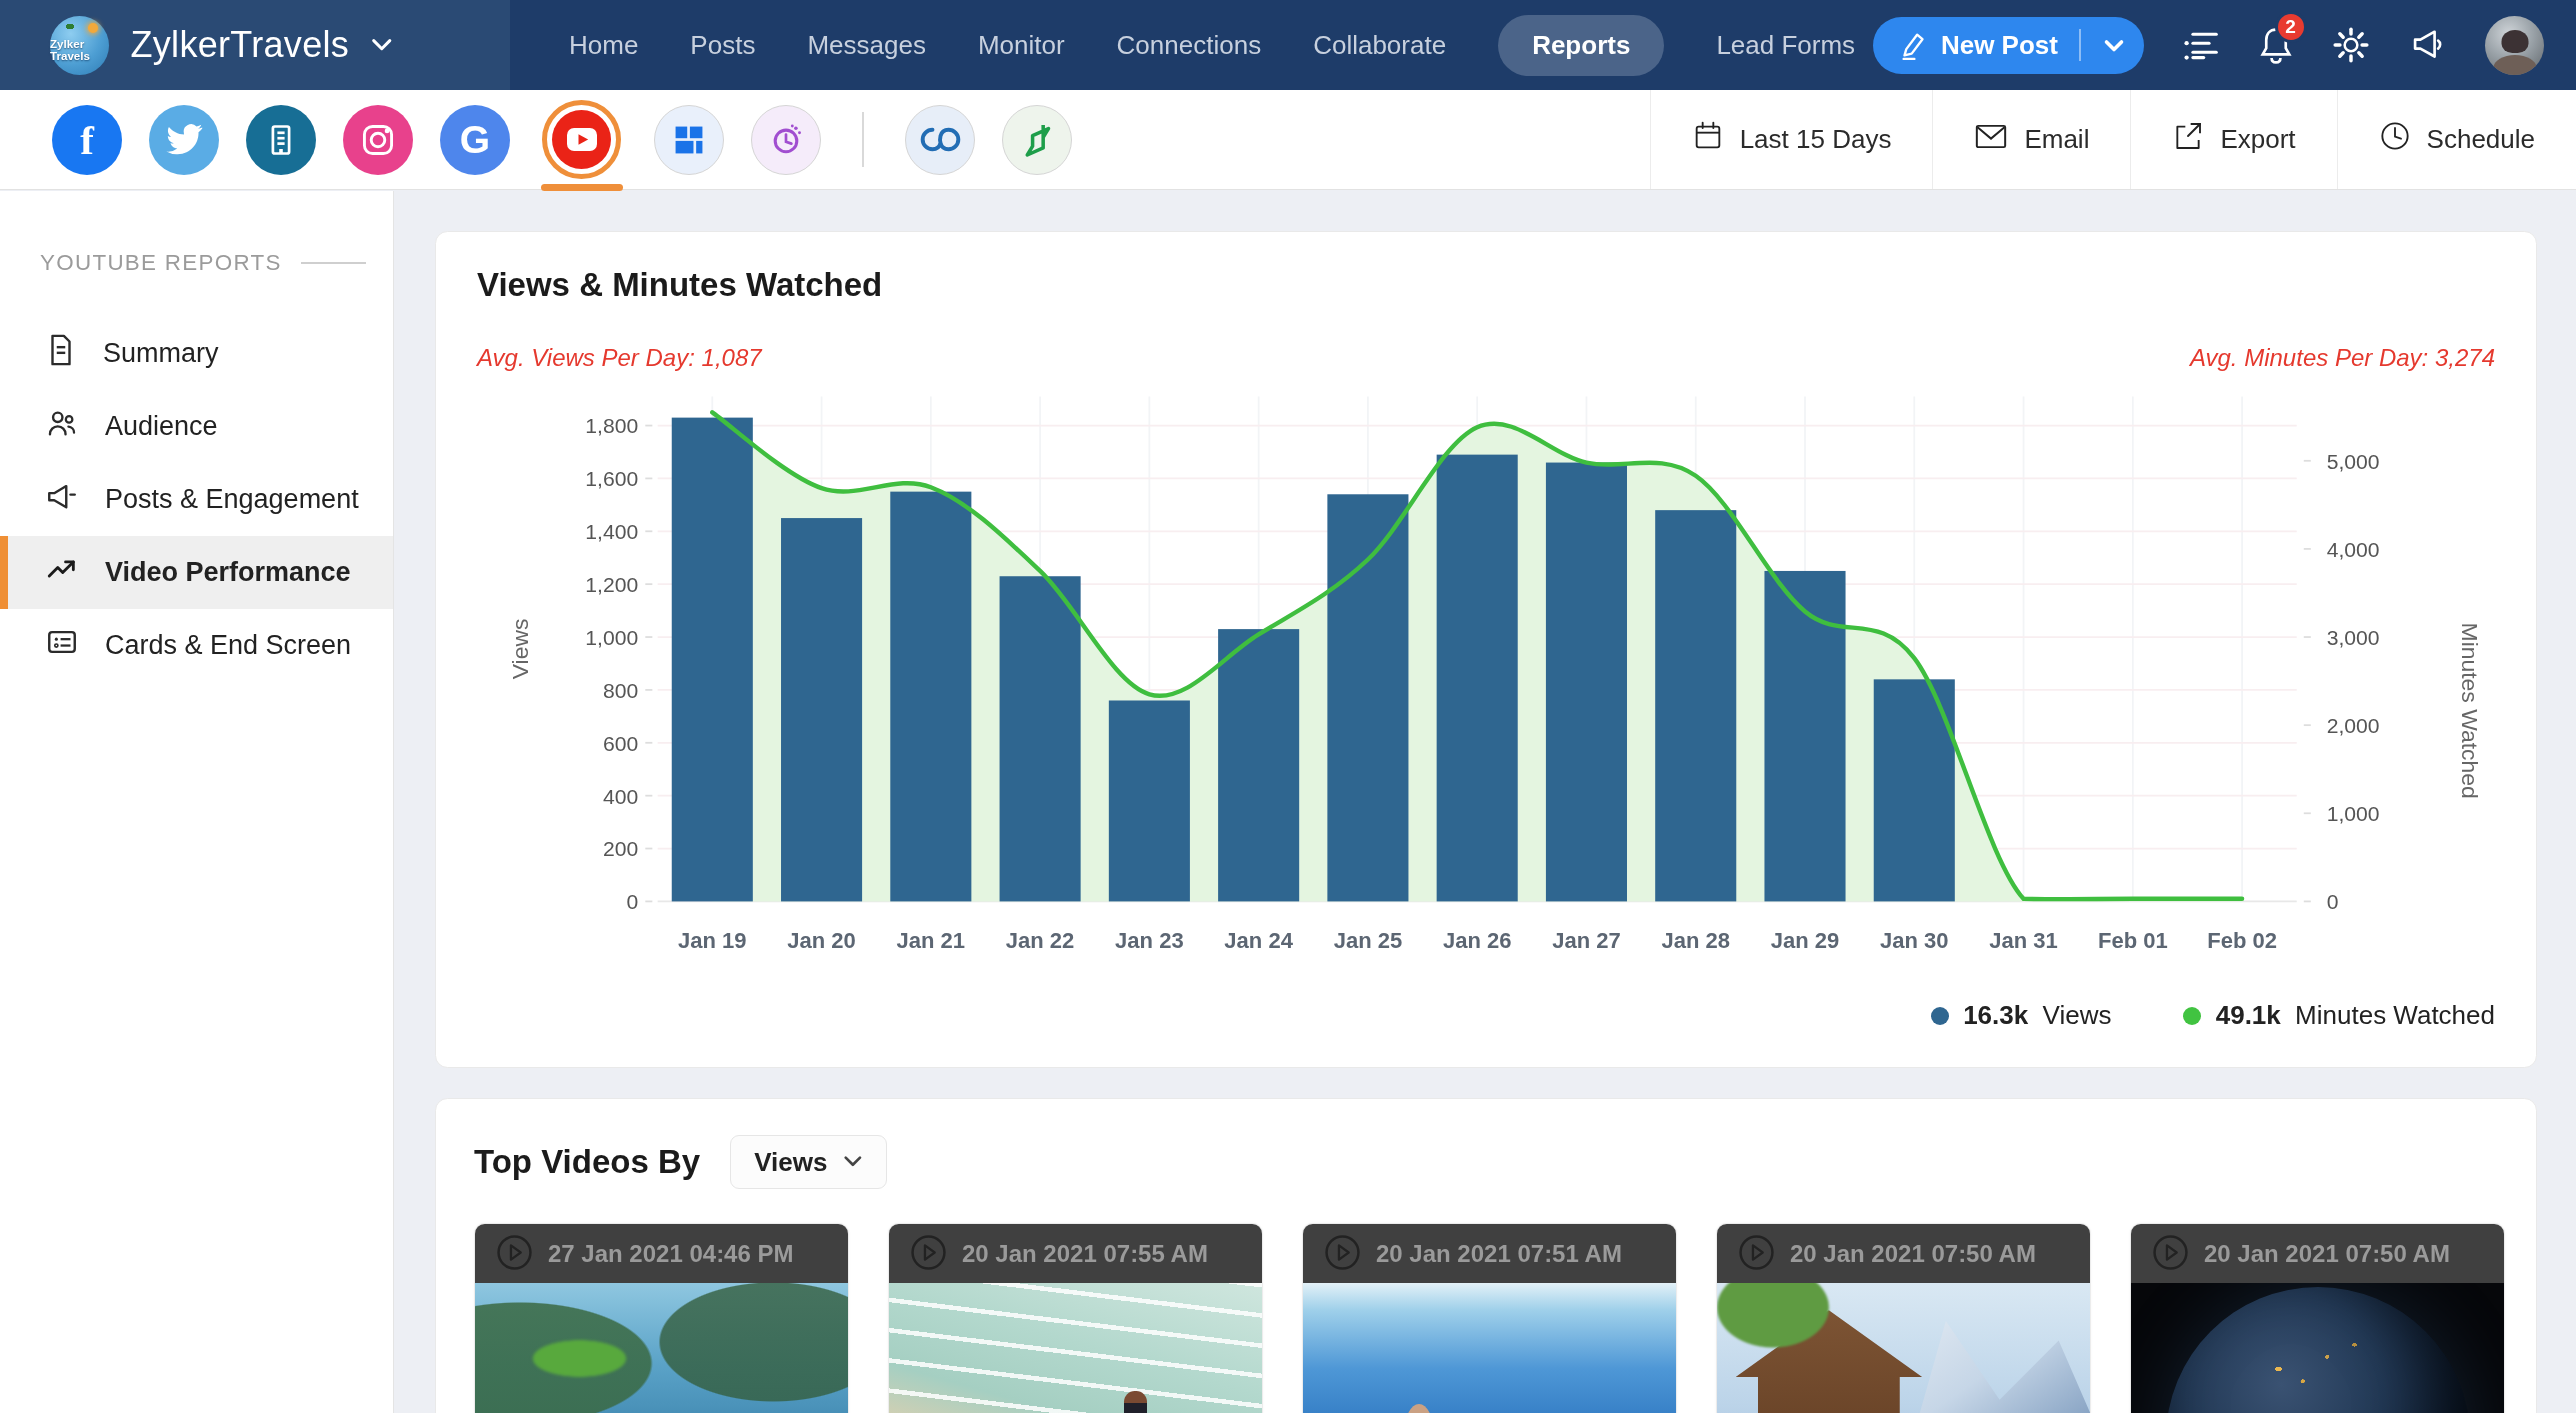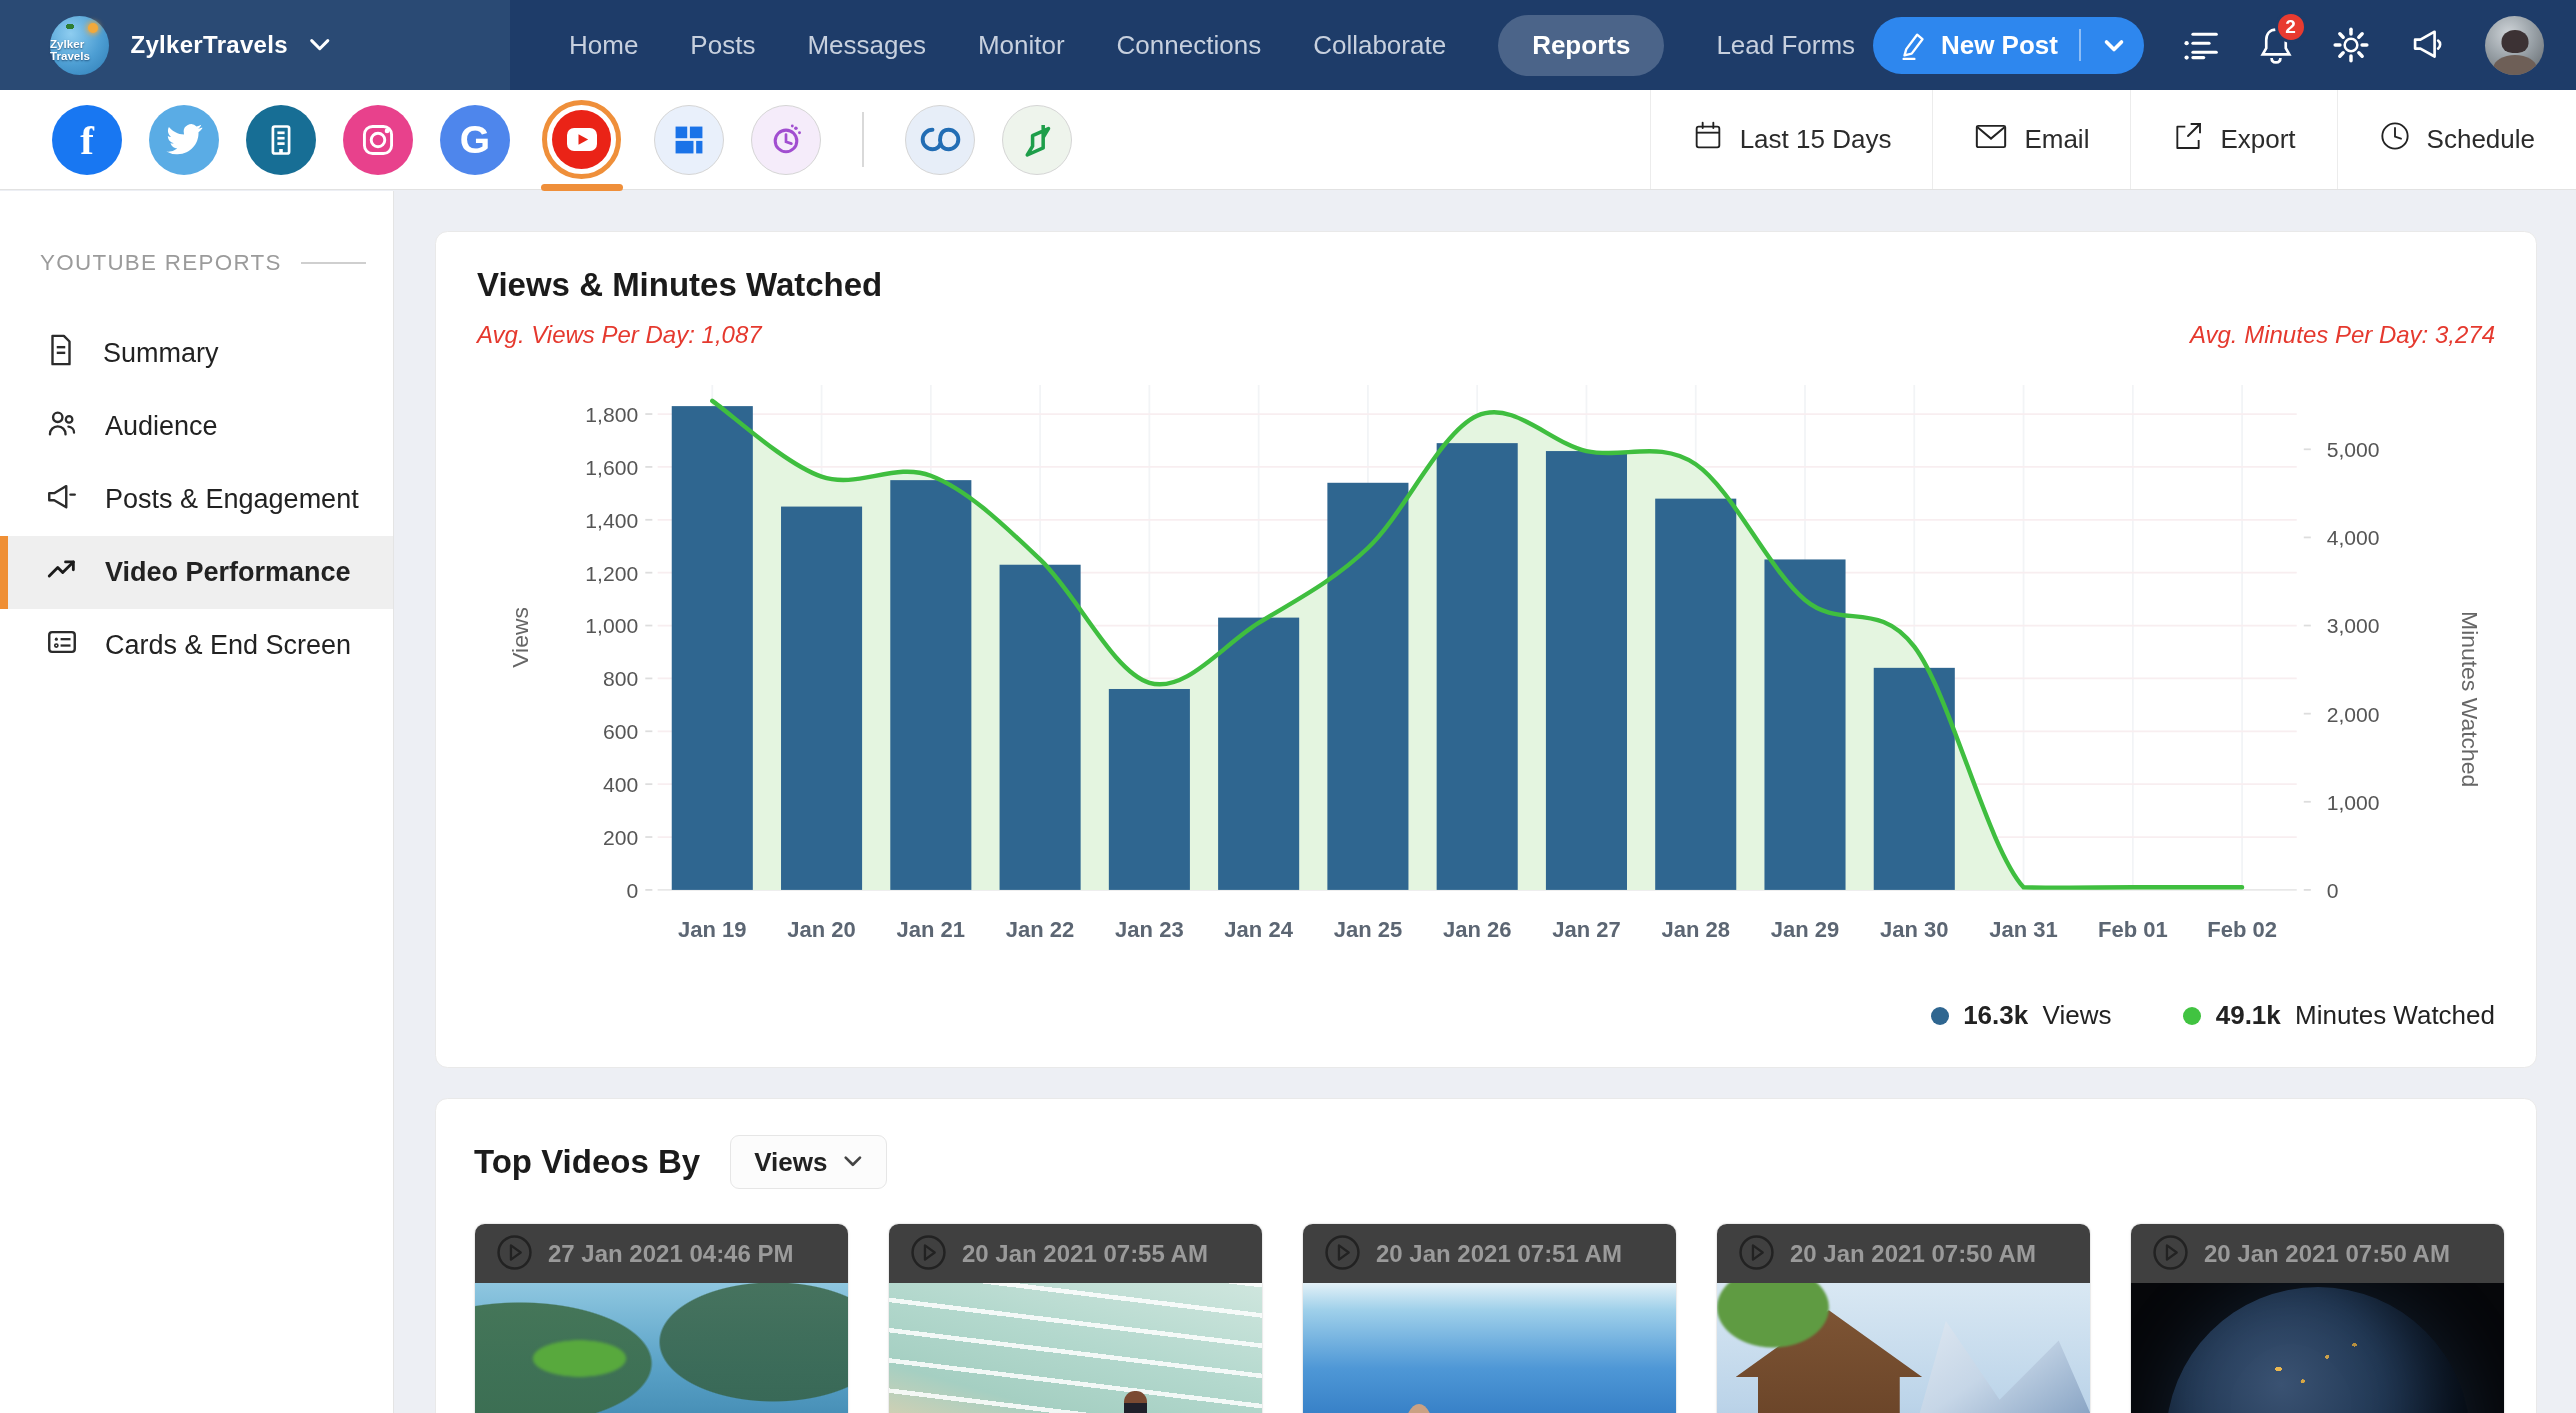"ZylkerTravels" .brand-name { font-size: 24px -> 36px; font-weight: 700 -> 400 }
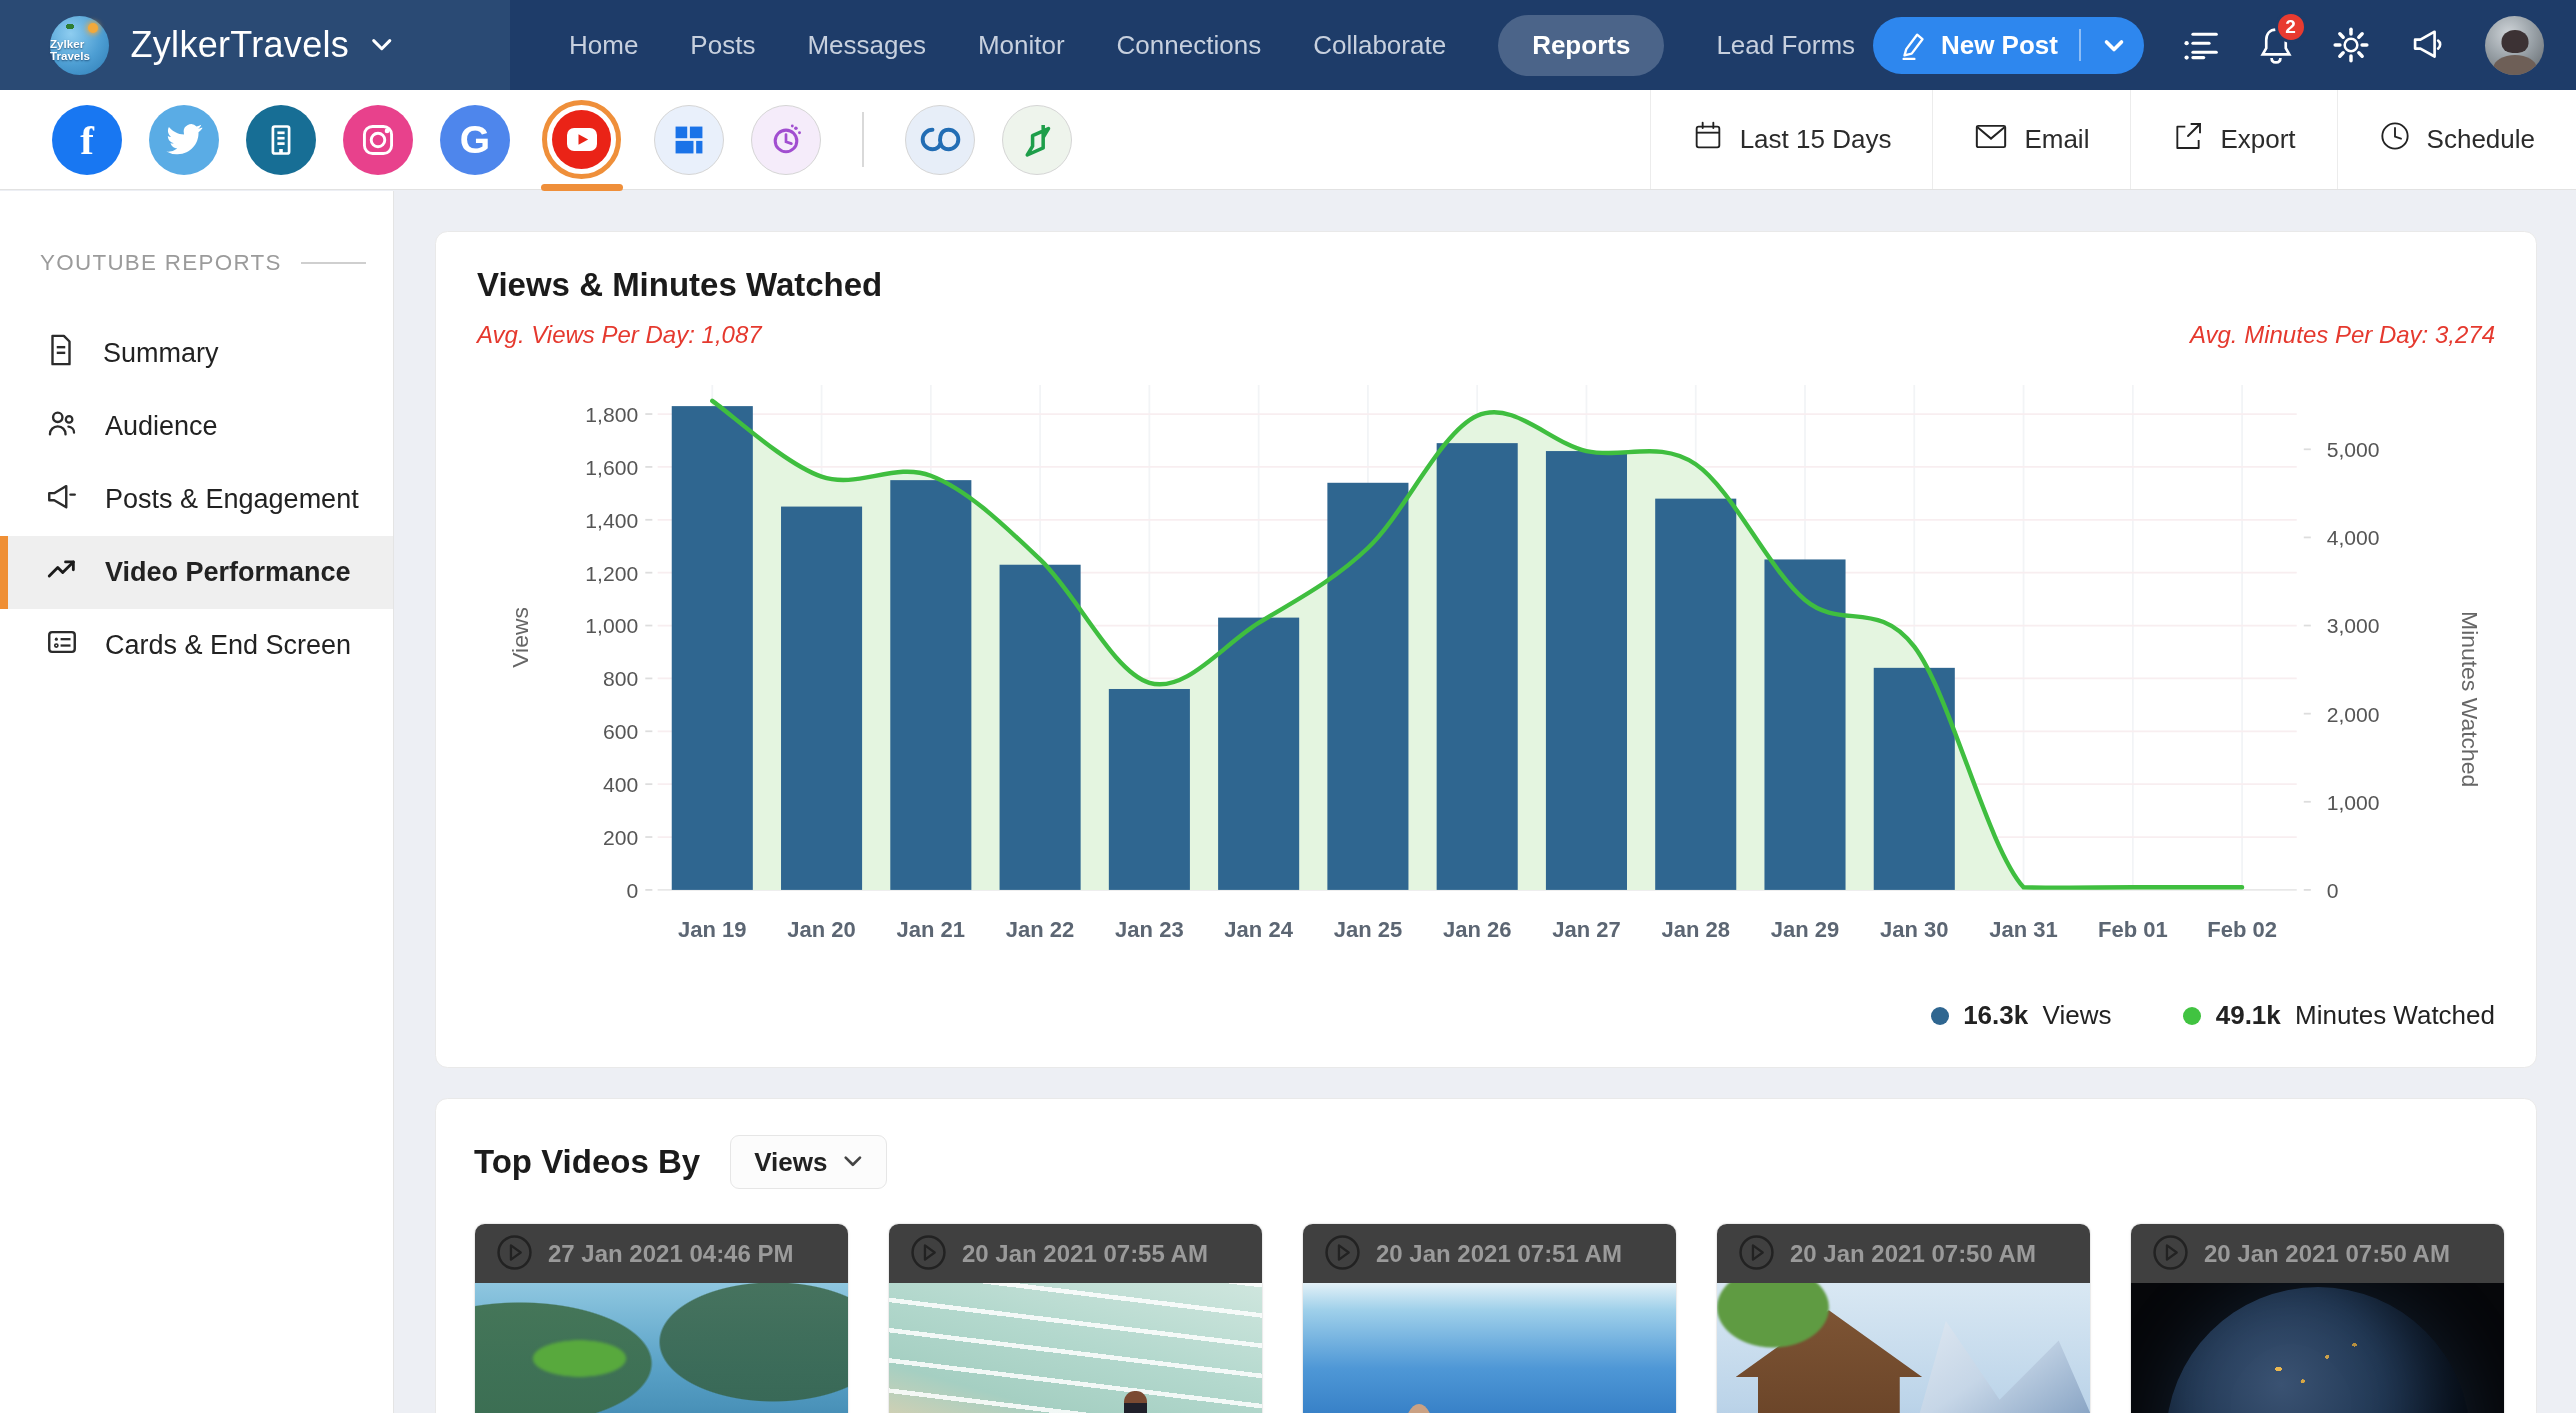"Avg. Views Per Day: 1,087" .avg-row { margin-top: 17px -> 40px }
